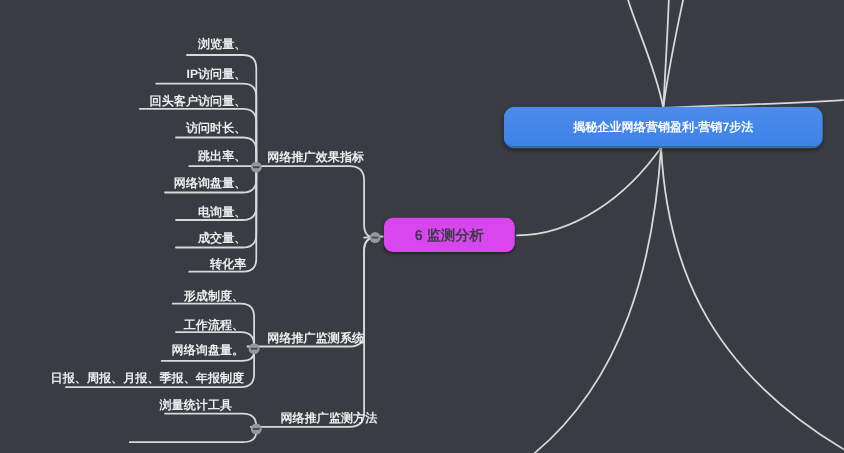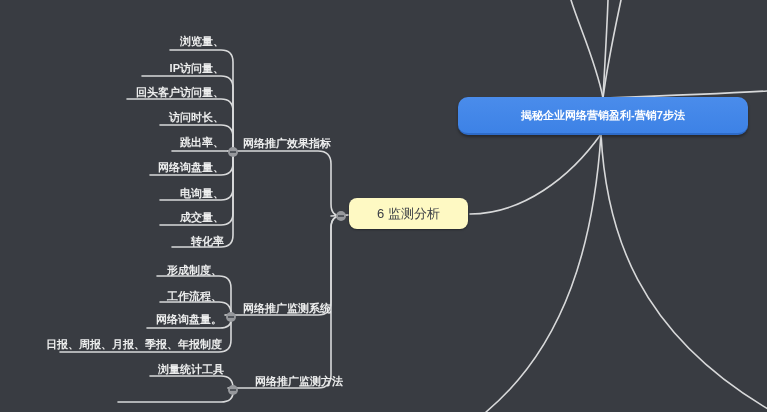"6 监测分析" .sub-topic { background: #fef9c3 -> #d946ef; font-weight: 400 -> 700 }
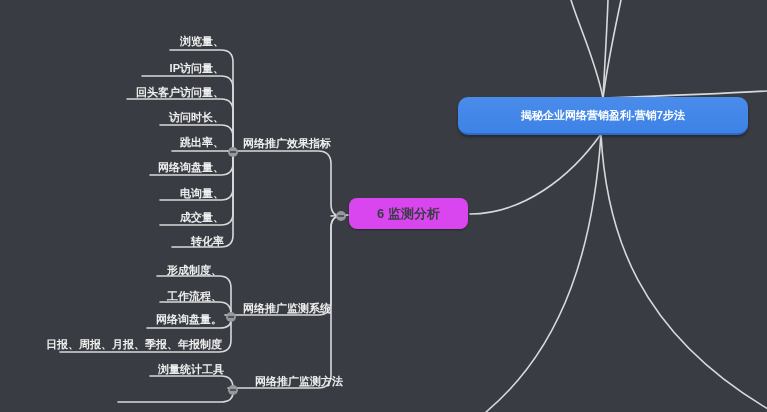"浏量统计工具" div.lbl { right: 543px -> 556px }
